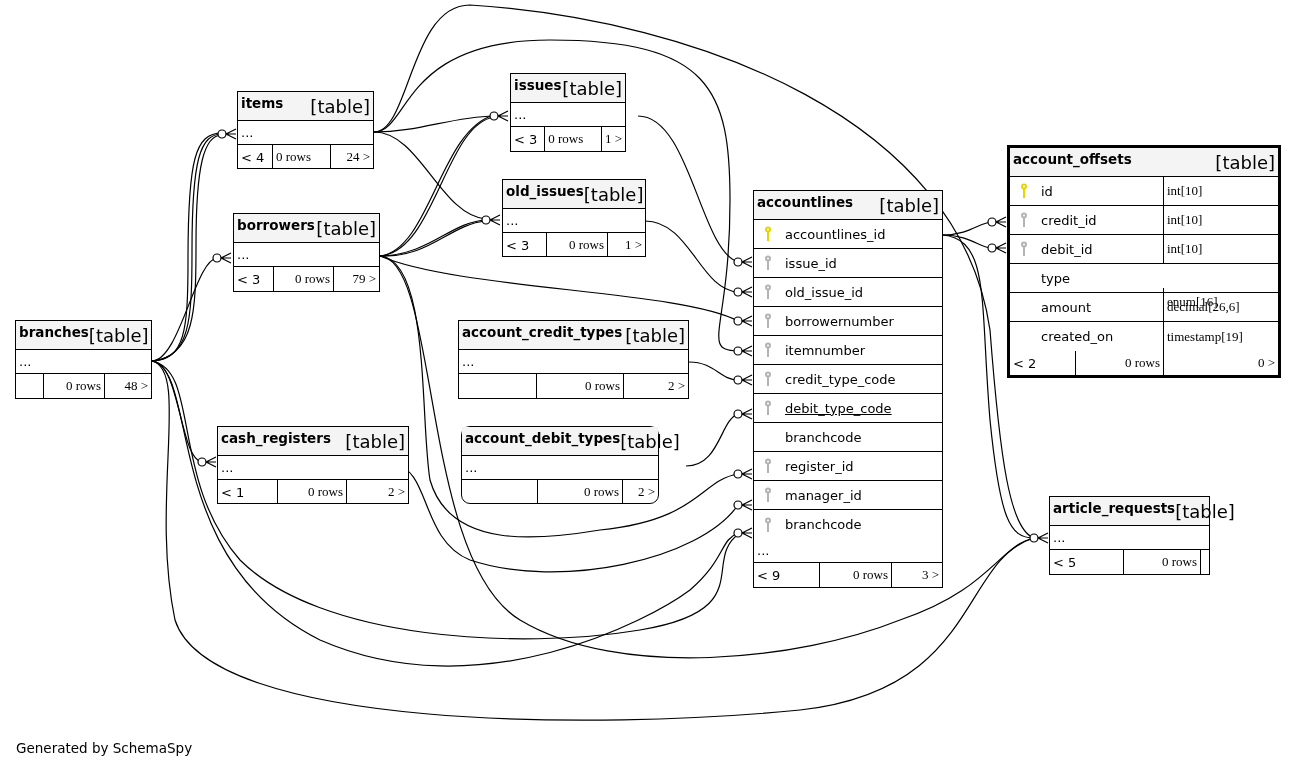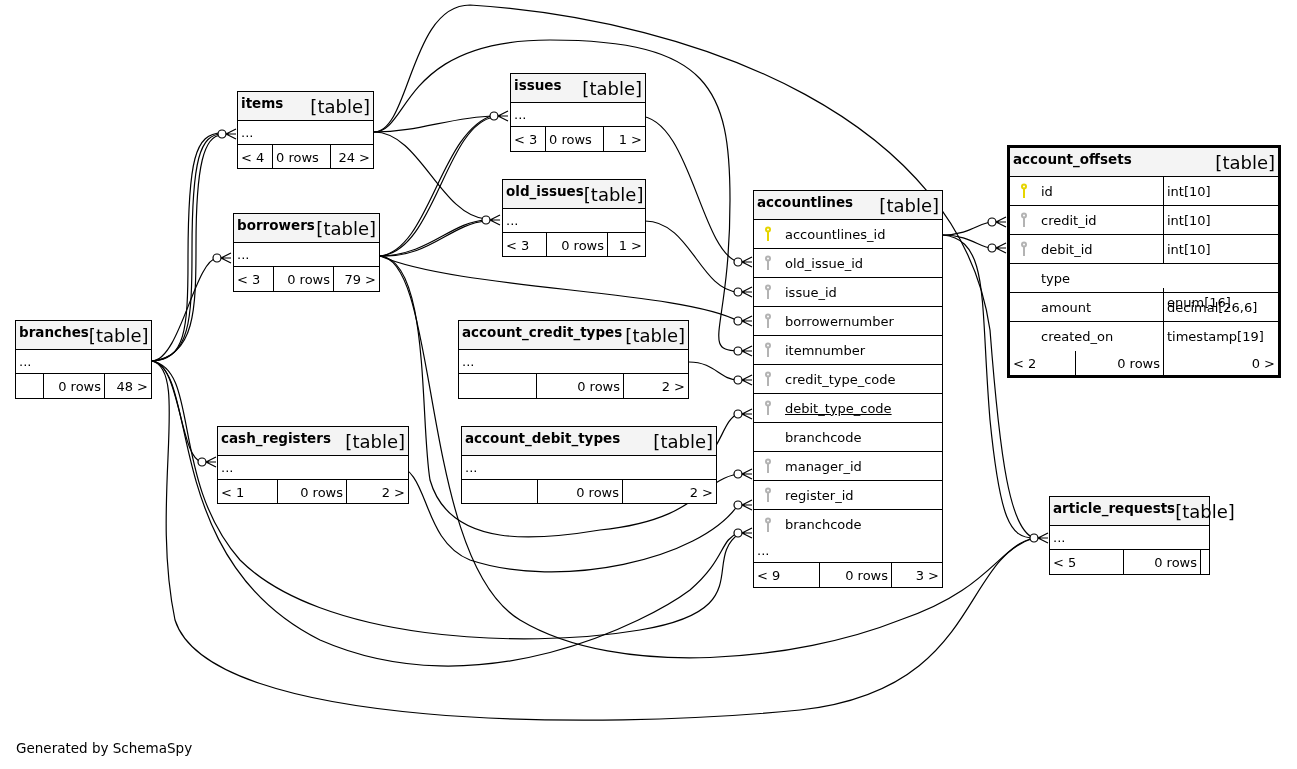"issues" div.tbl { width: 136px -> 116px }
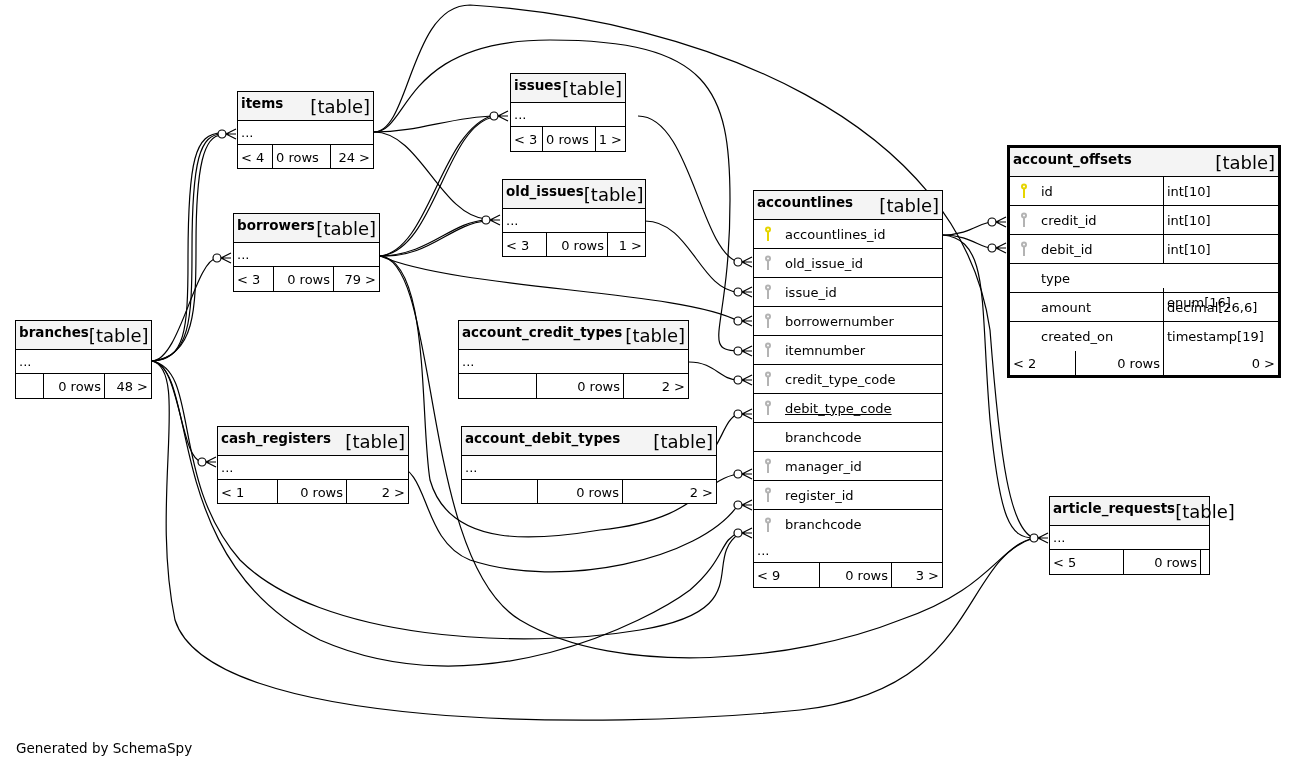"0 rows" .cell + .cell { font-family: none -> Liberation Serif, serif }
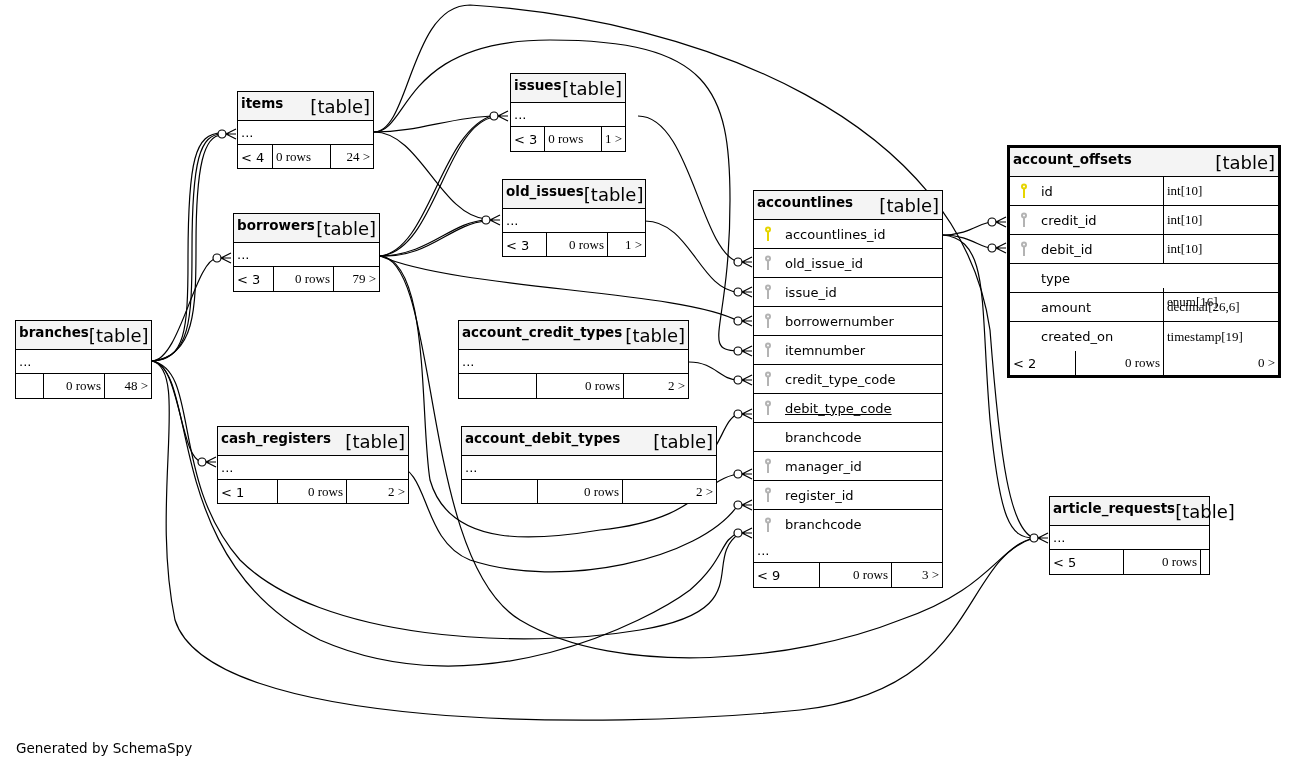"old_issue_id" div.row { order: before "issue_id" -> after "issue_id" }
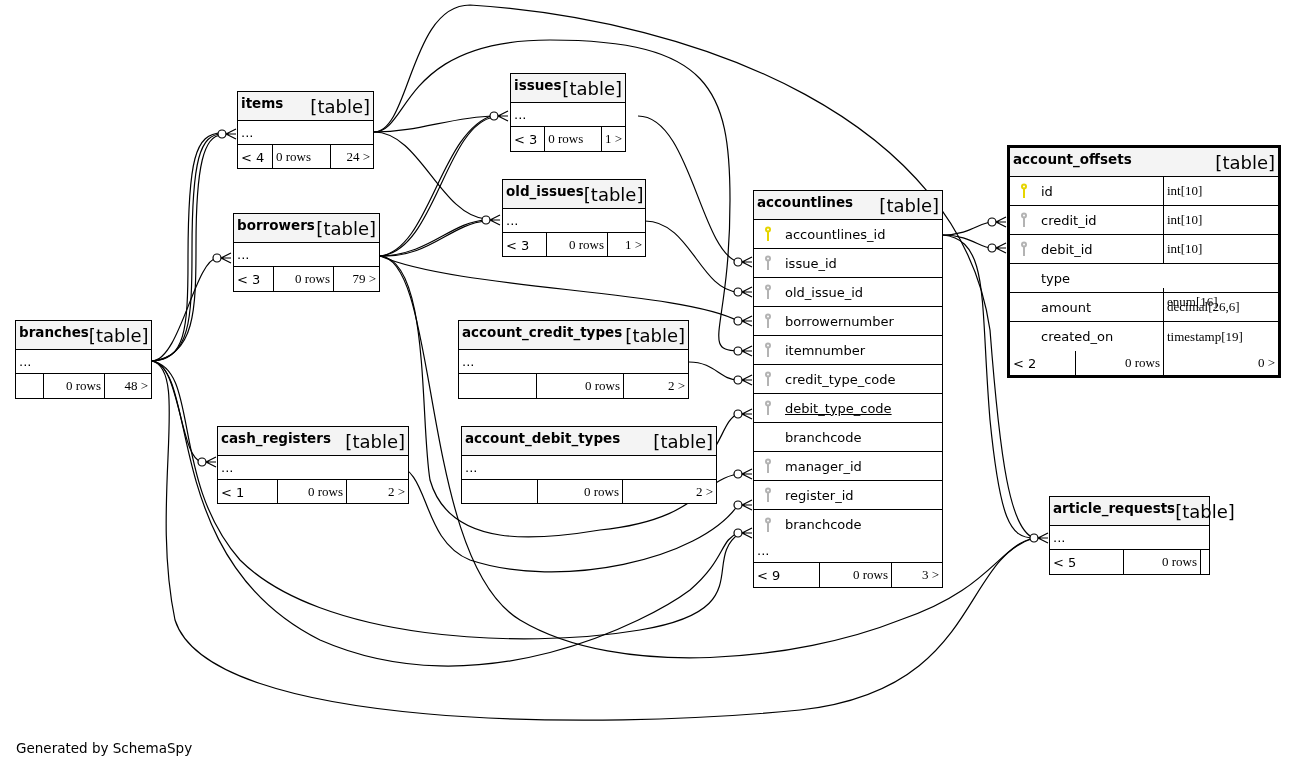"account_debit_types" div.tbl { border-radius: none -> 9px; width: 256px -> 198px }
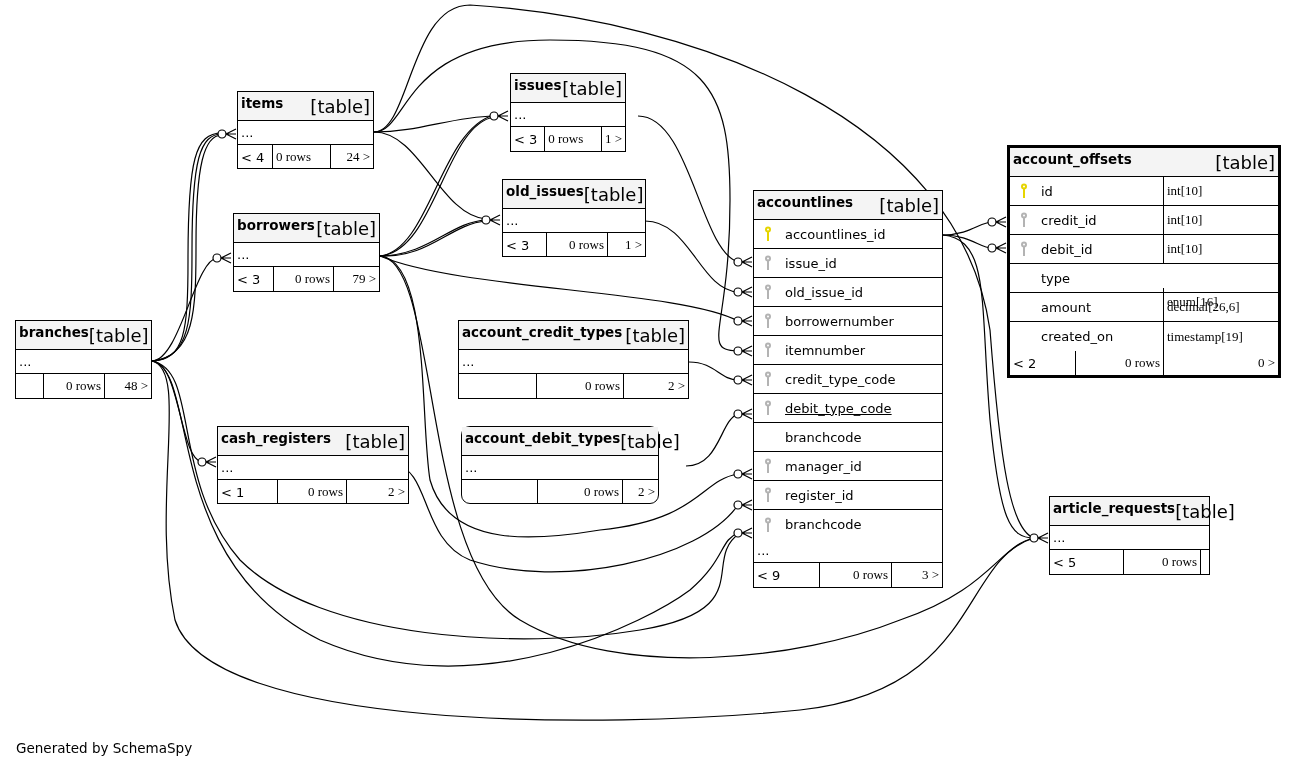"manager_id" div.row { order: before "register_id" -> after "register_id" }
